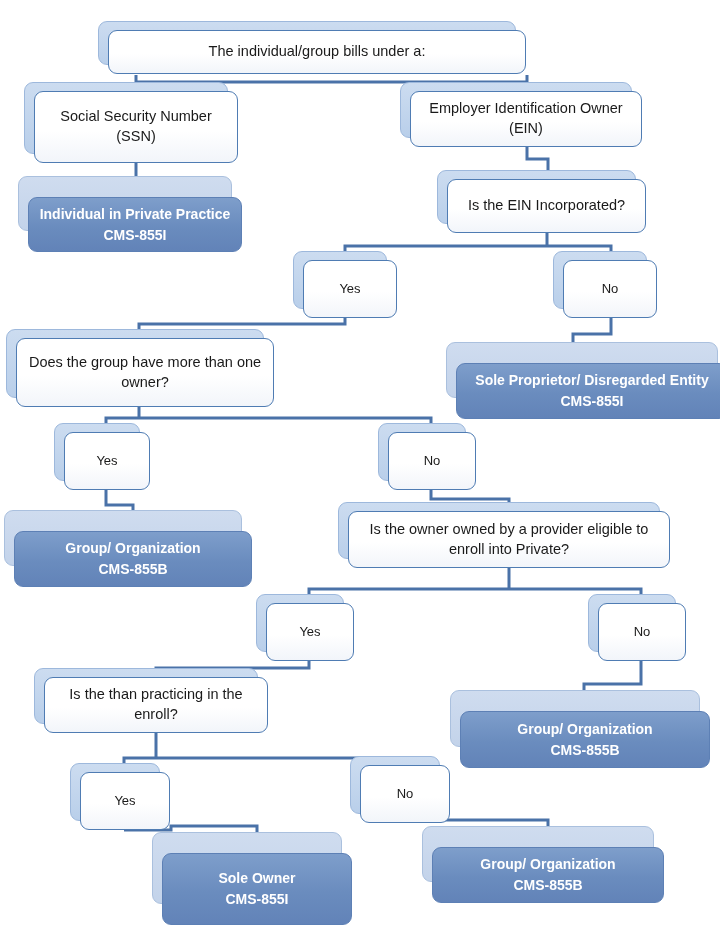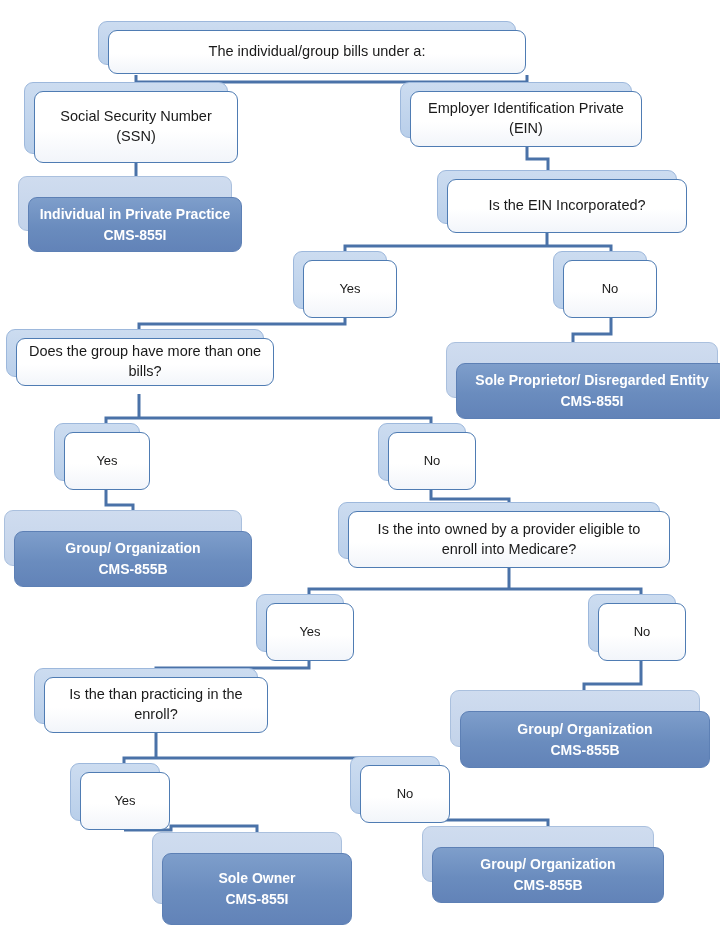"Employer Identification Private" div.line { text: Private -> Owner }
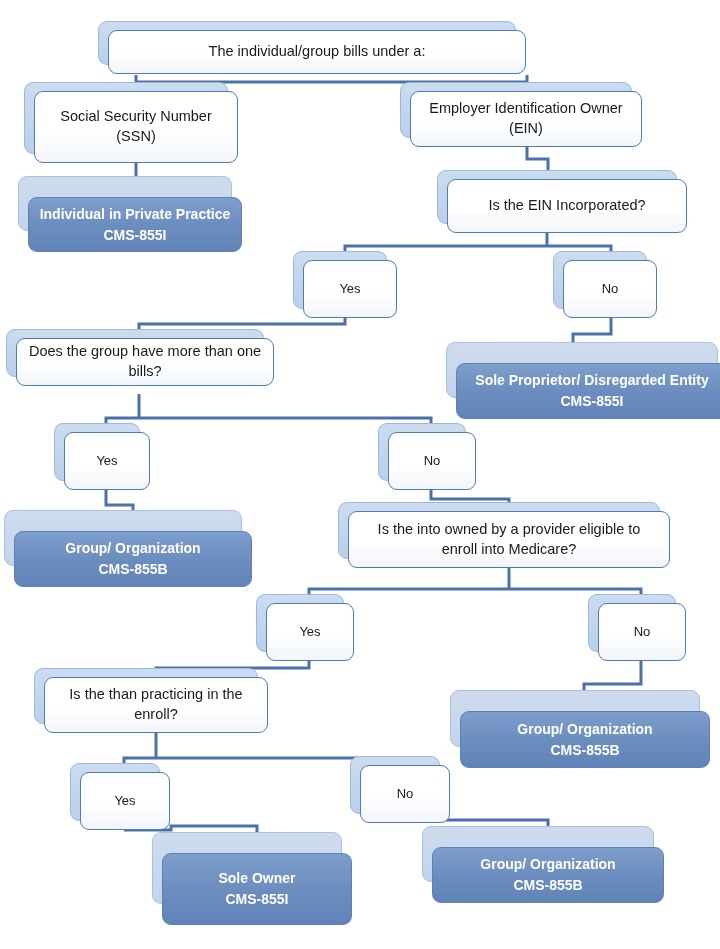"Is the EIN Incorporated?" div.node { width: 240px -> 199px }
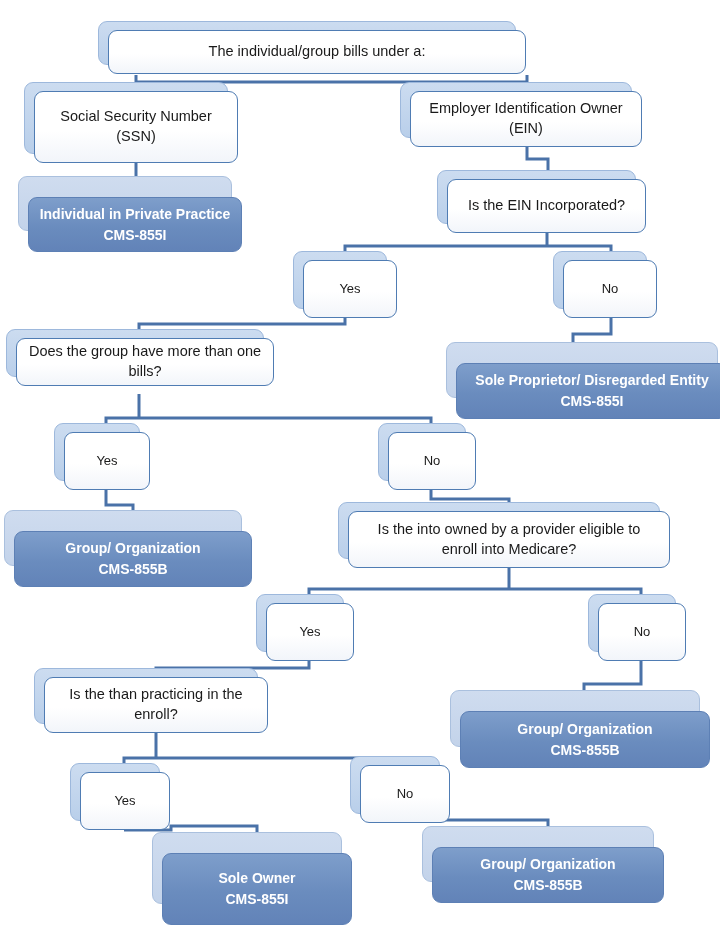"Does the group have more" div.node { height: 48px -> 69px }
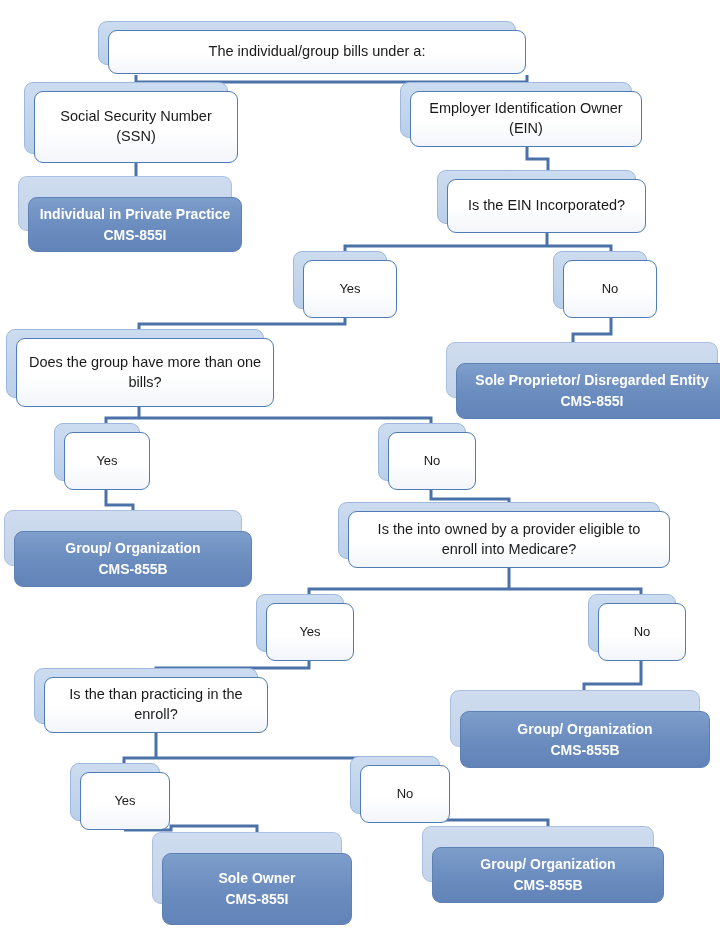"bills?" div.line { text: bills -> owner }
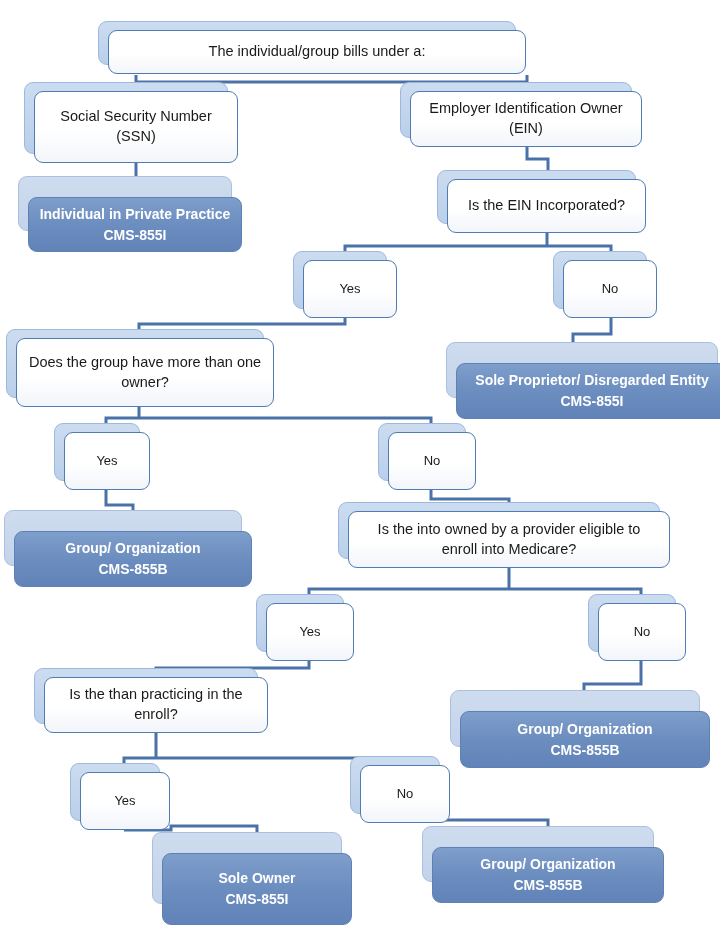"Is the into owned by" div.line { text: into -> owner }
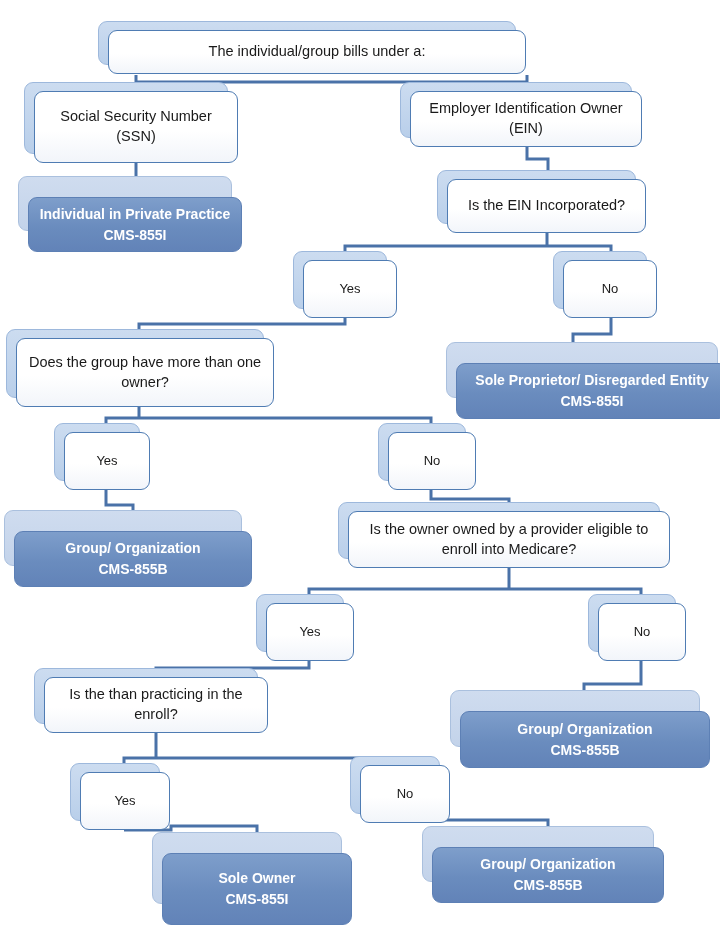"enroll into Medicare?" div.line { text: Medicare -> Private }
